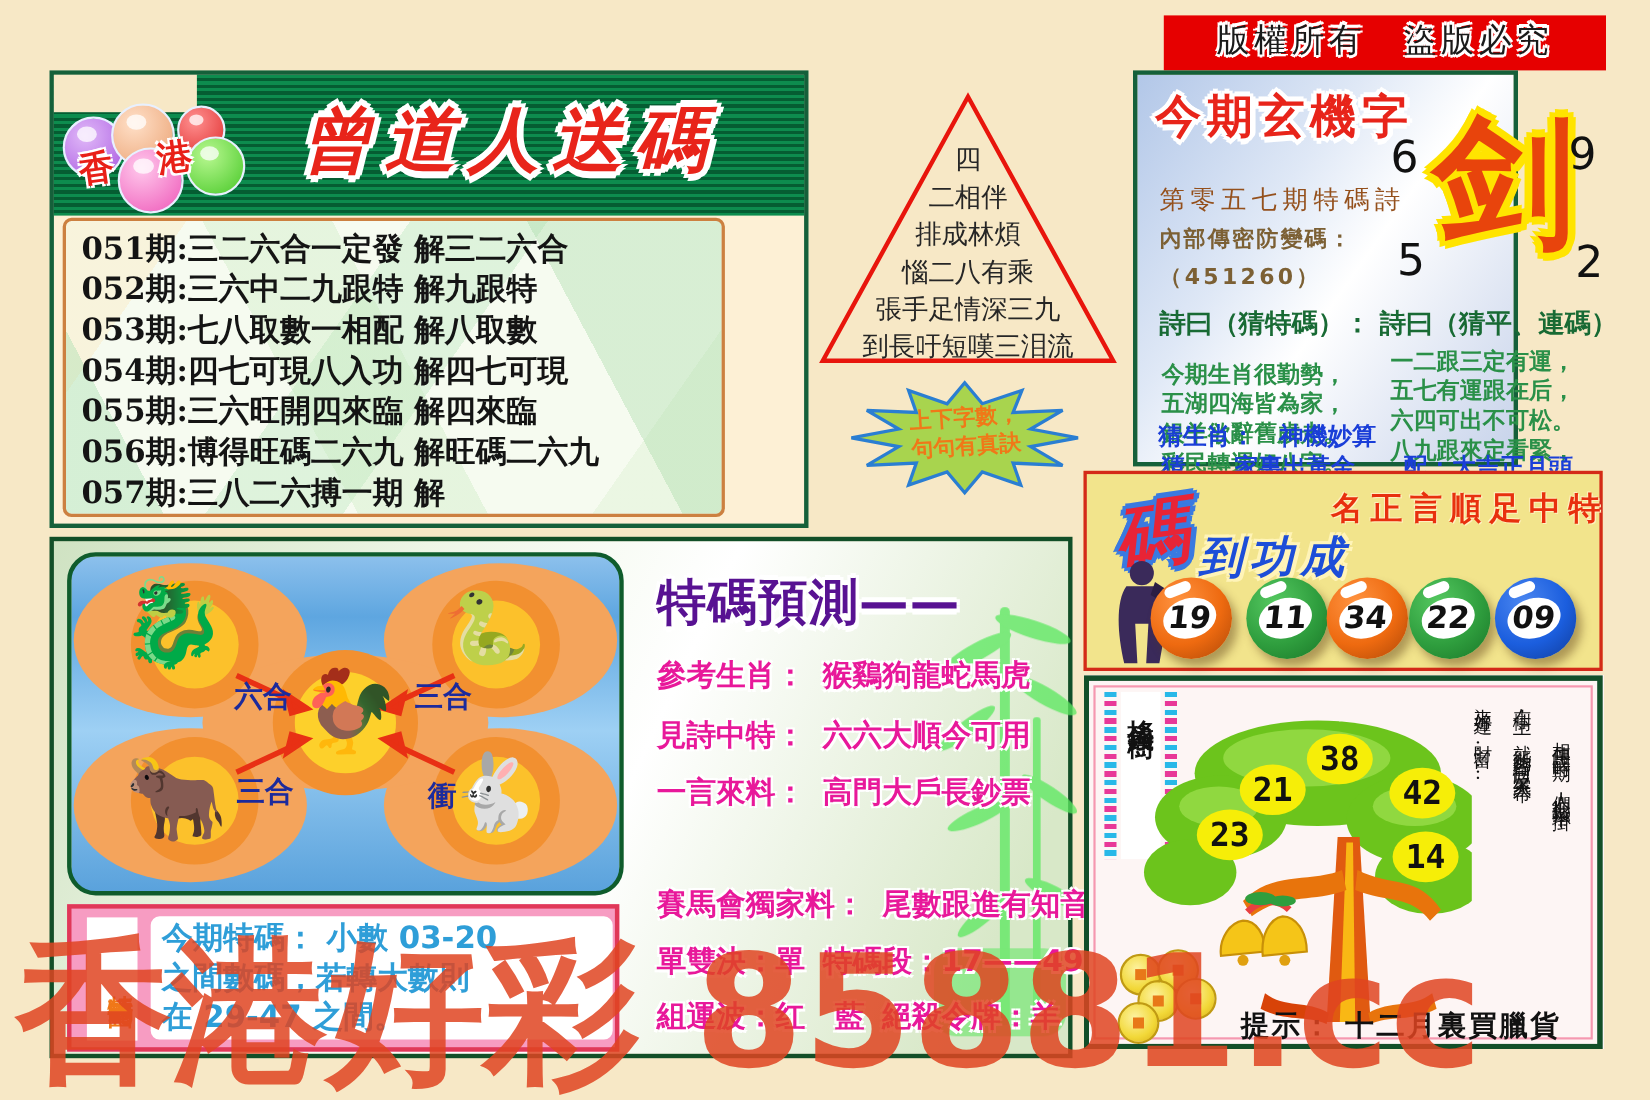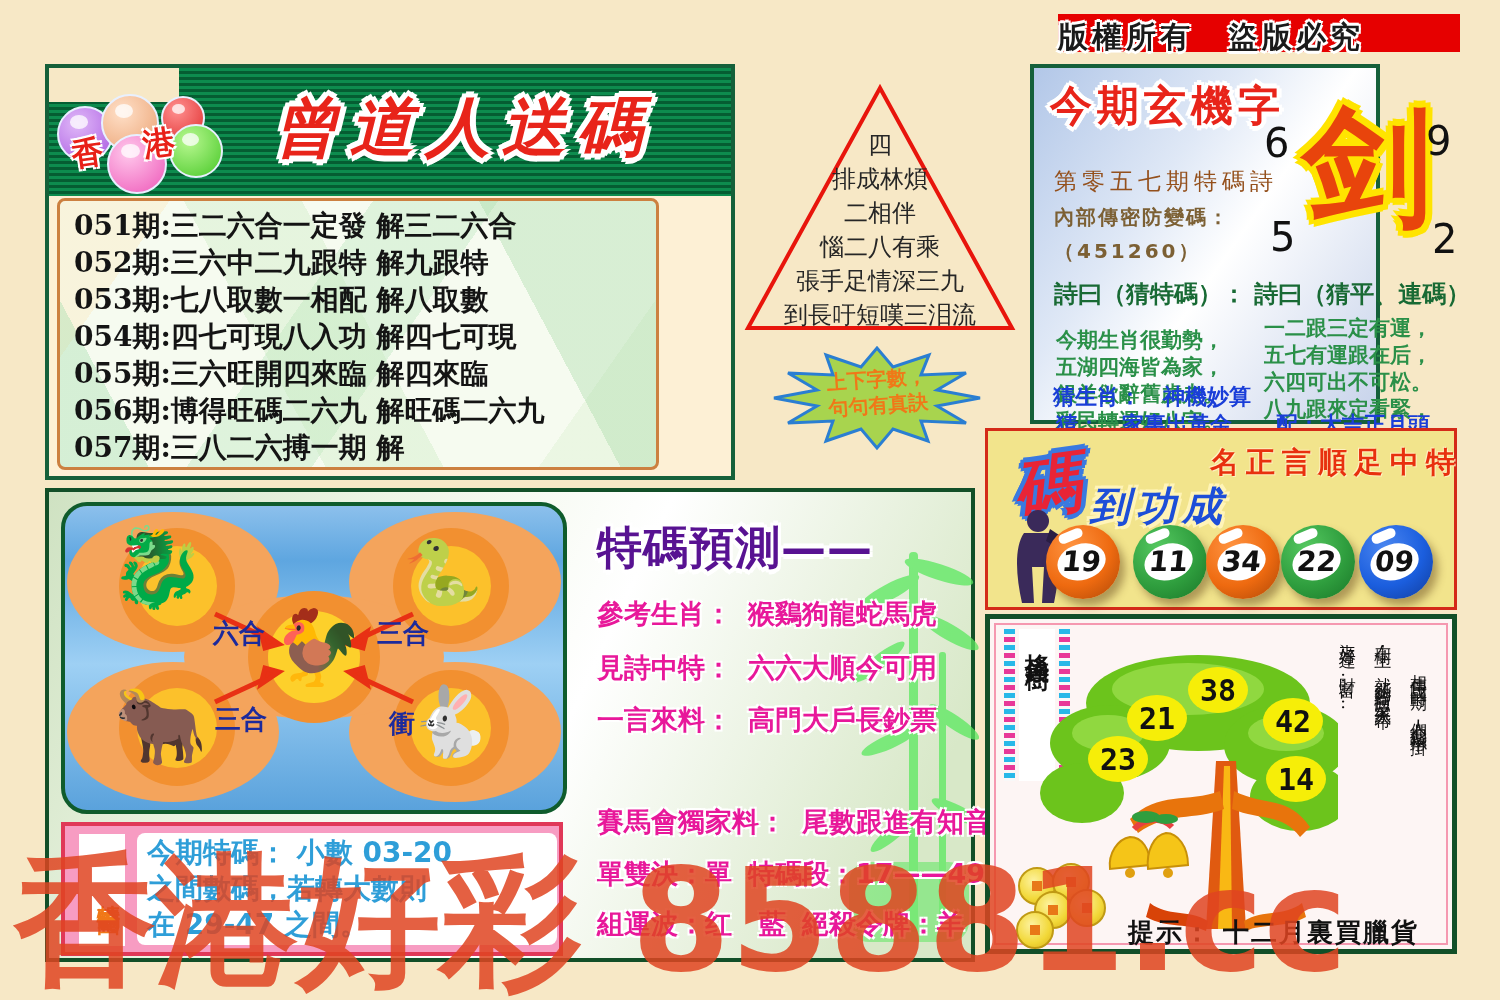"版權所有 盜版必究" .copyright { font-weight: 700 -> 400; height: 38px -> 50px; text-align: none -> center }
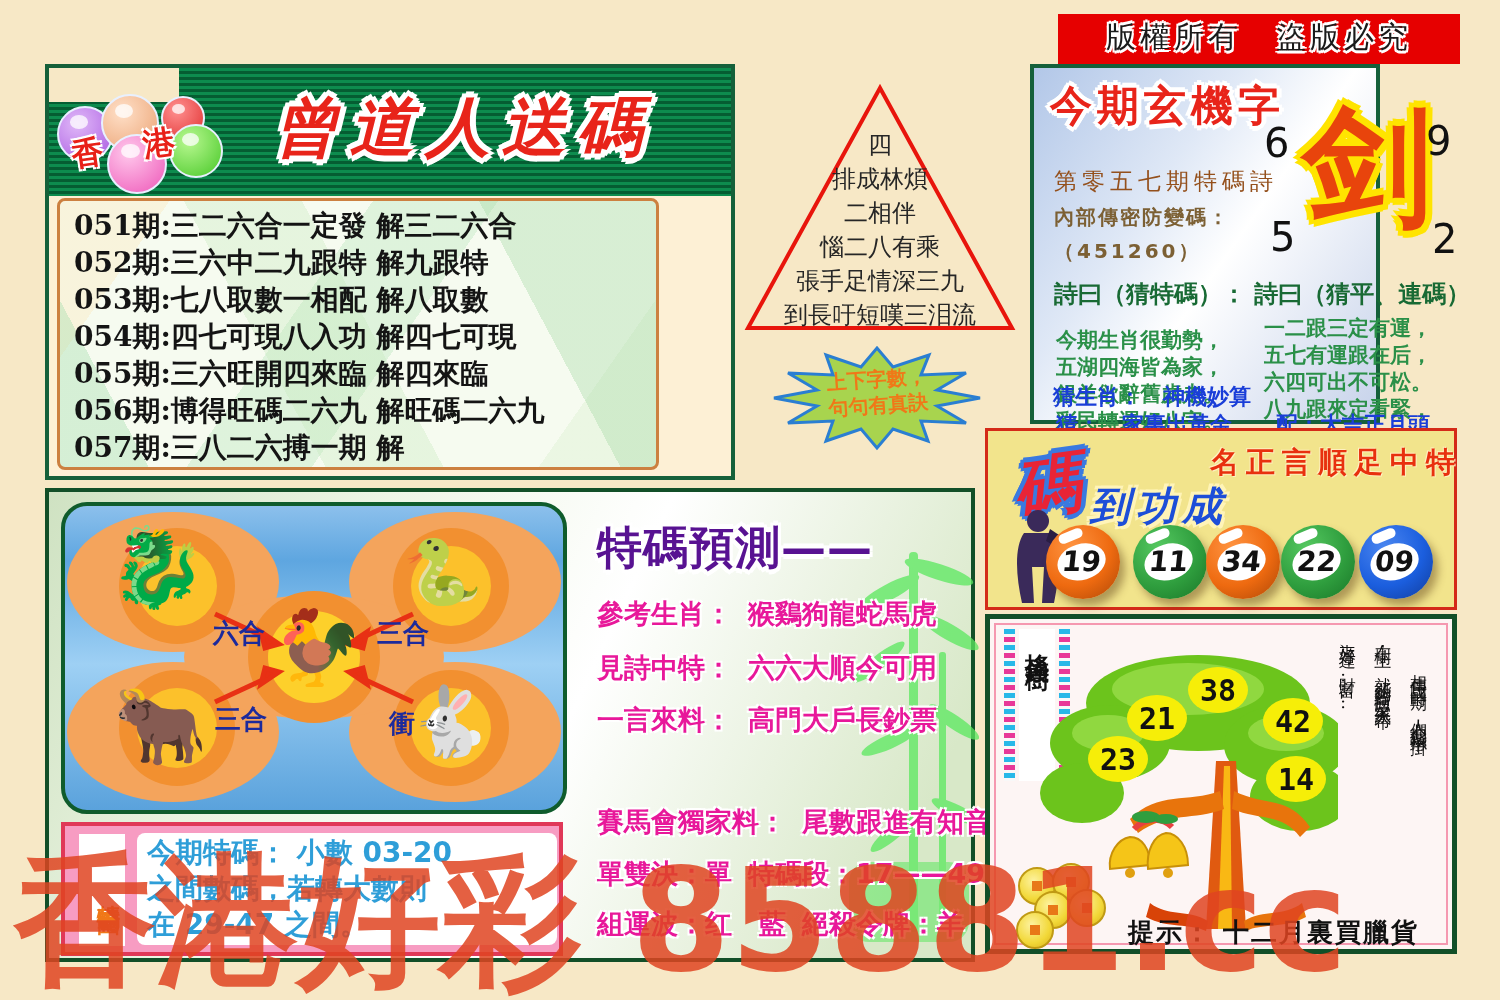"排成林煩" div { order: before "二相伴" -> after "二相伴" }
